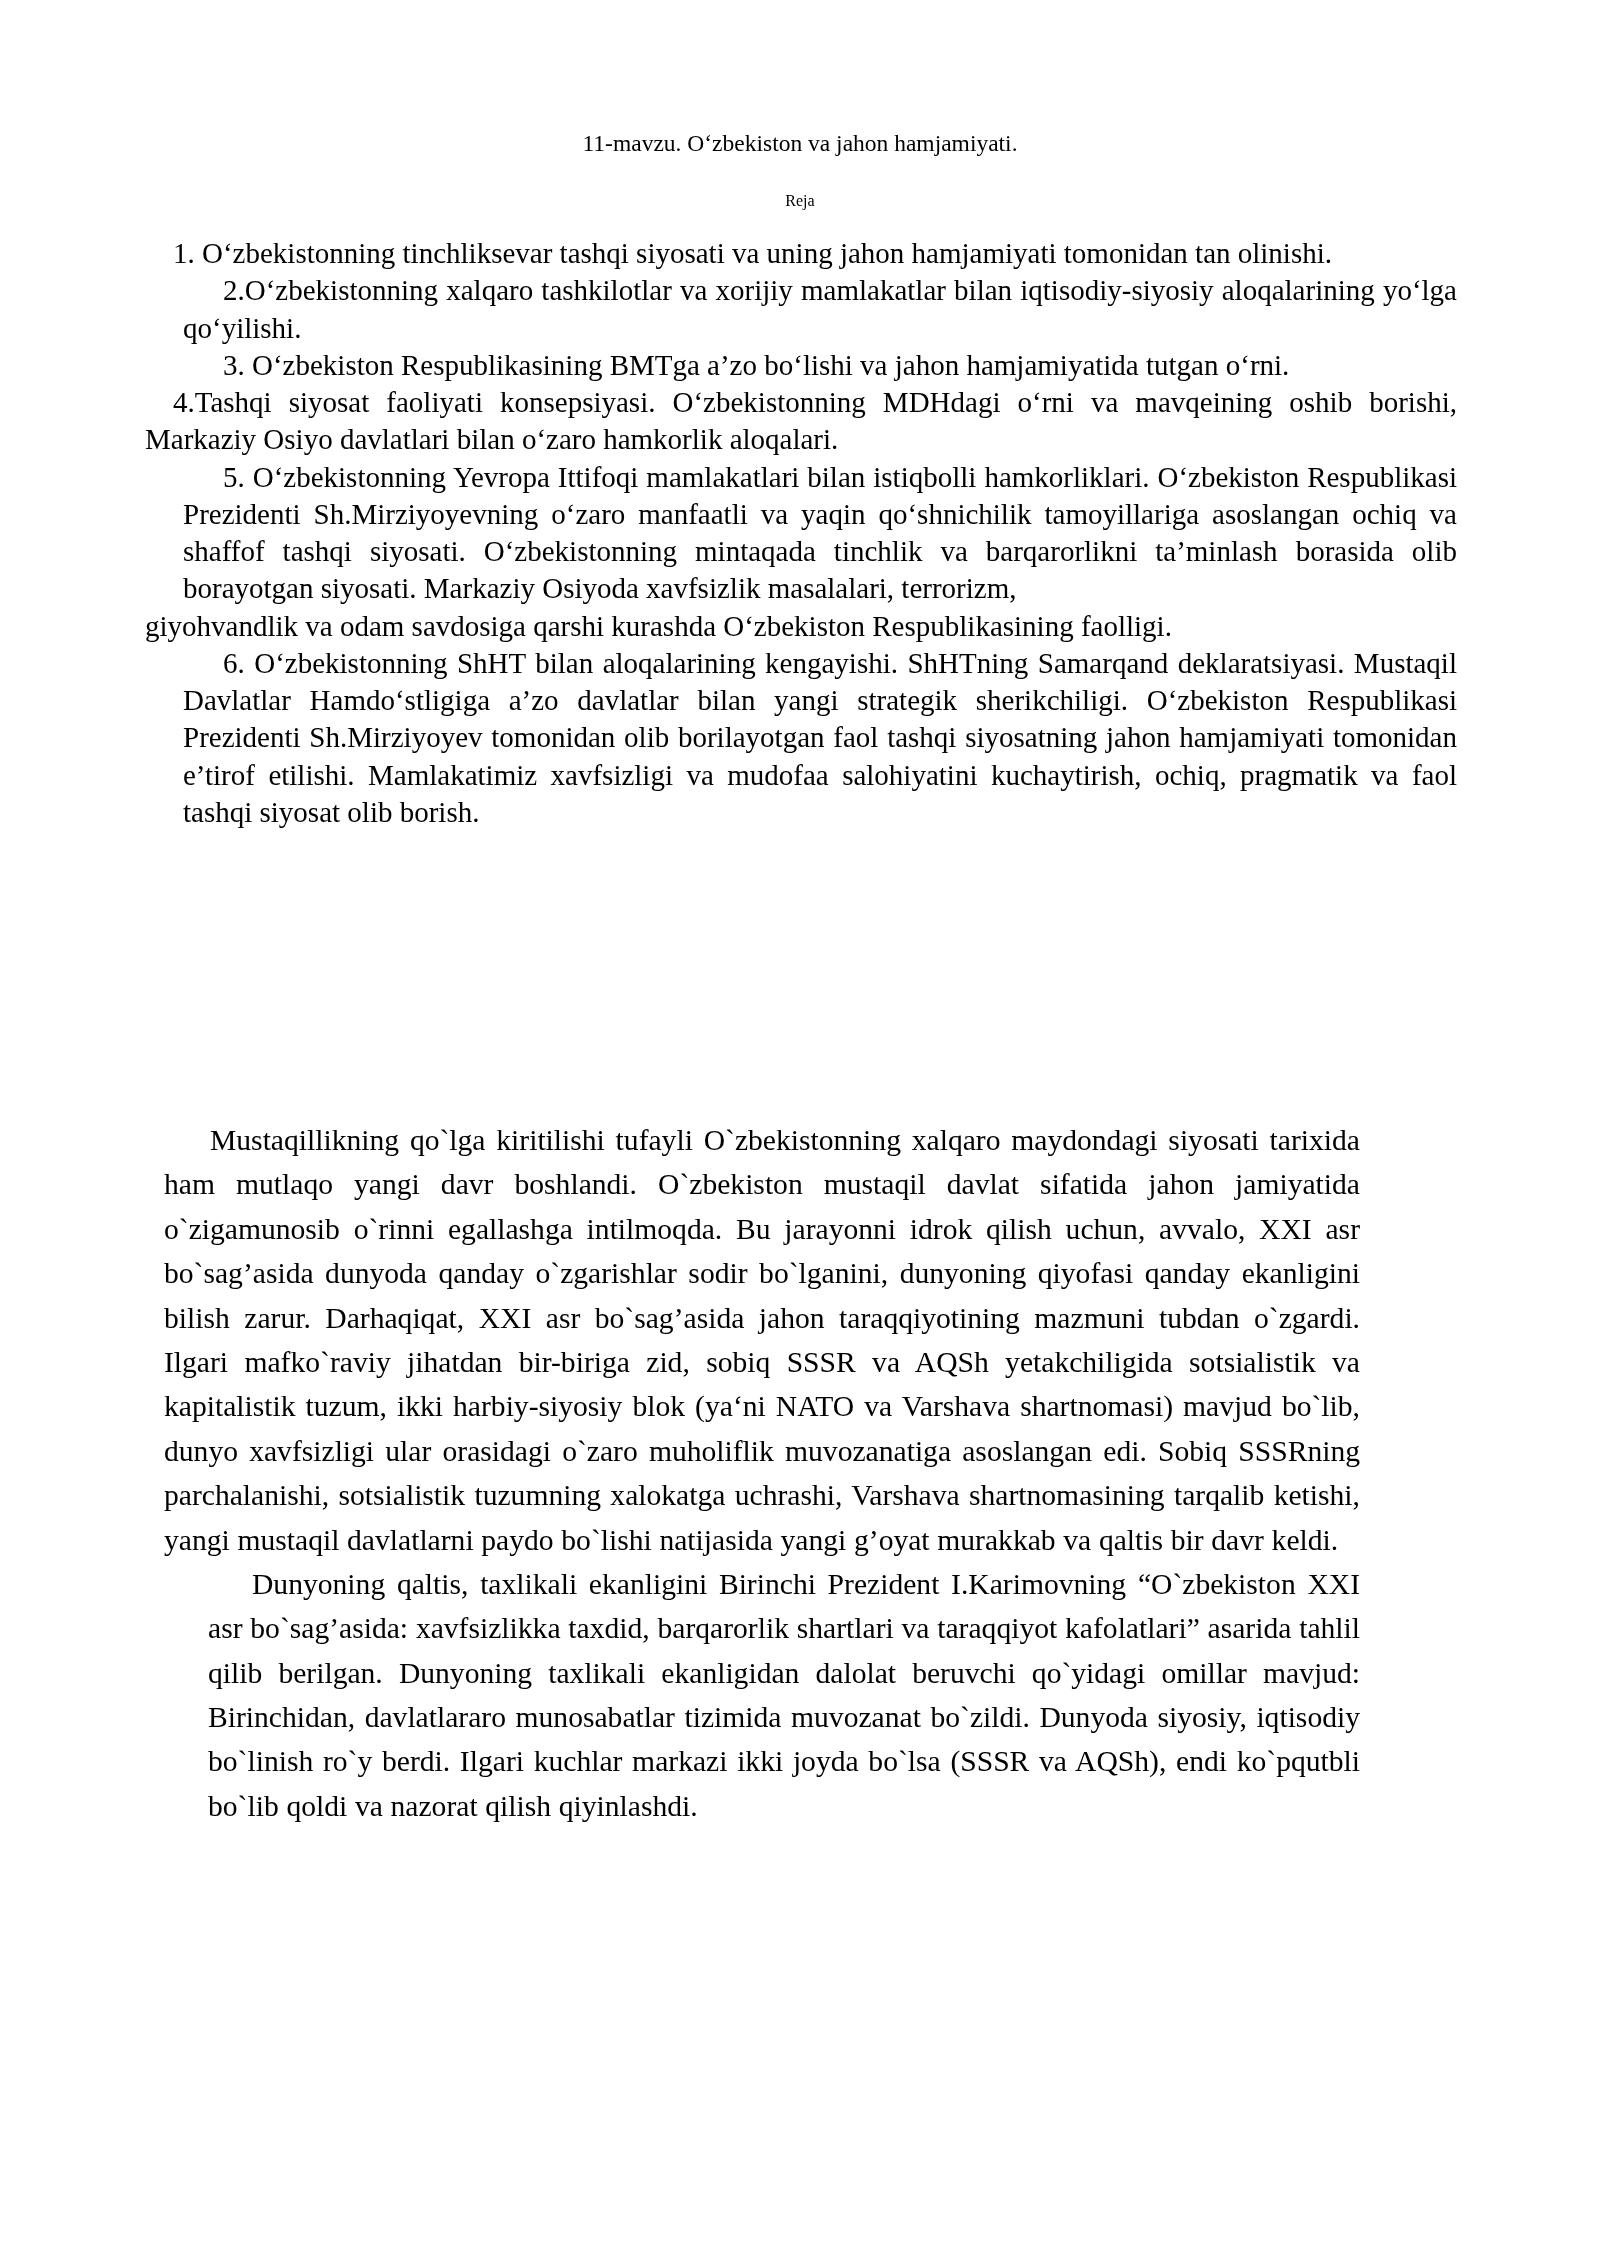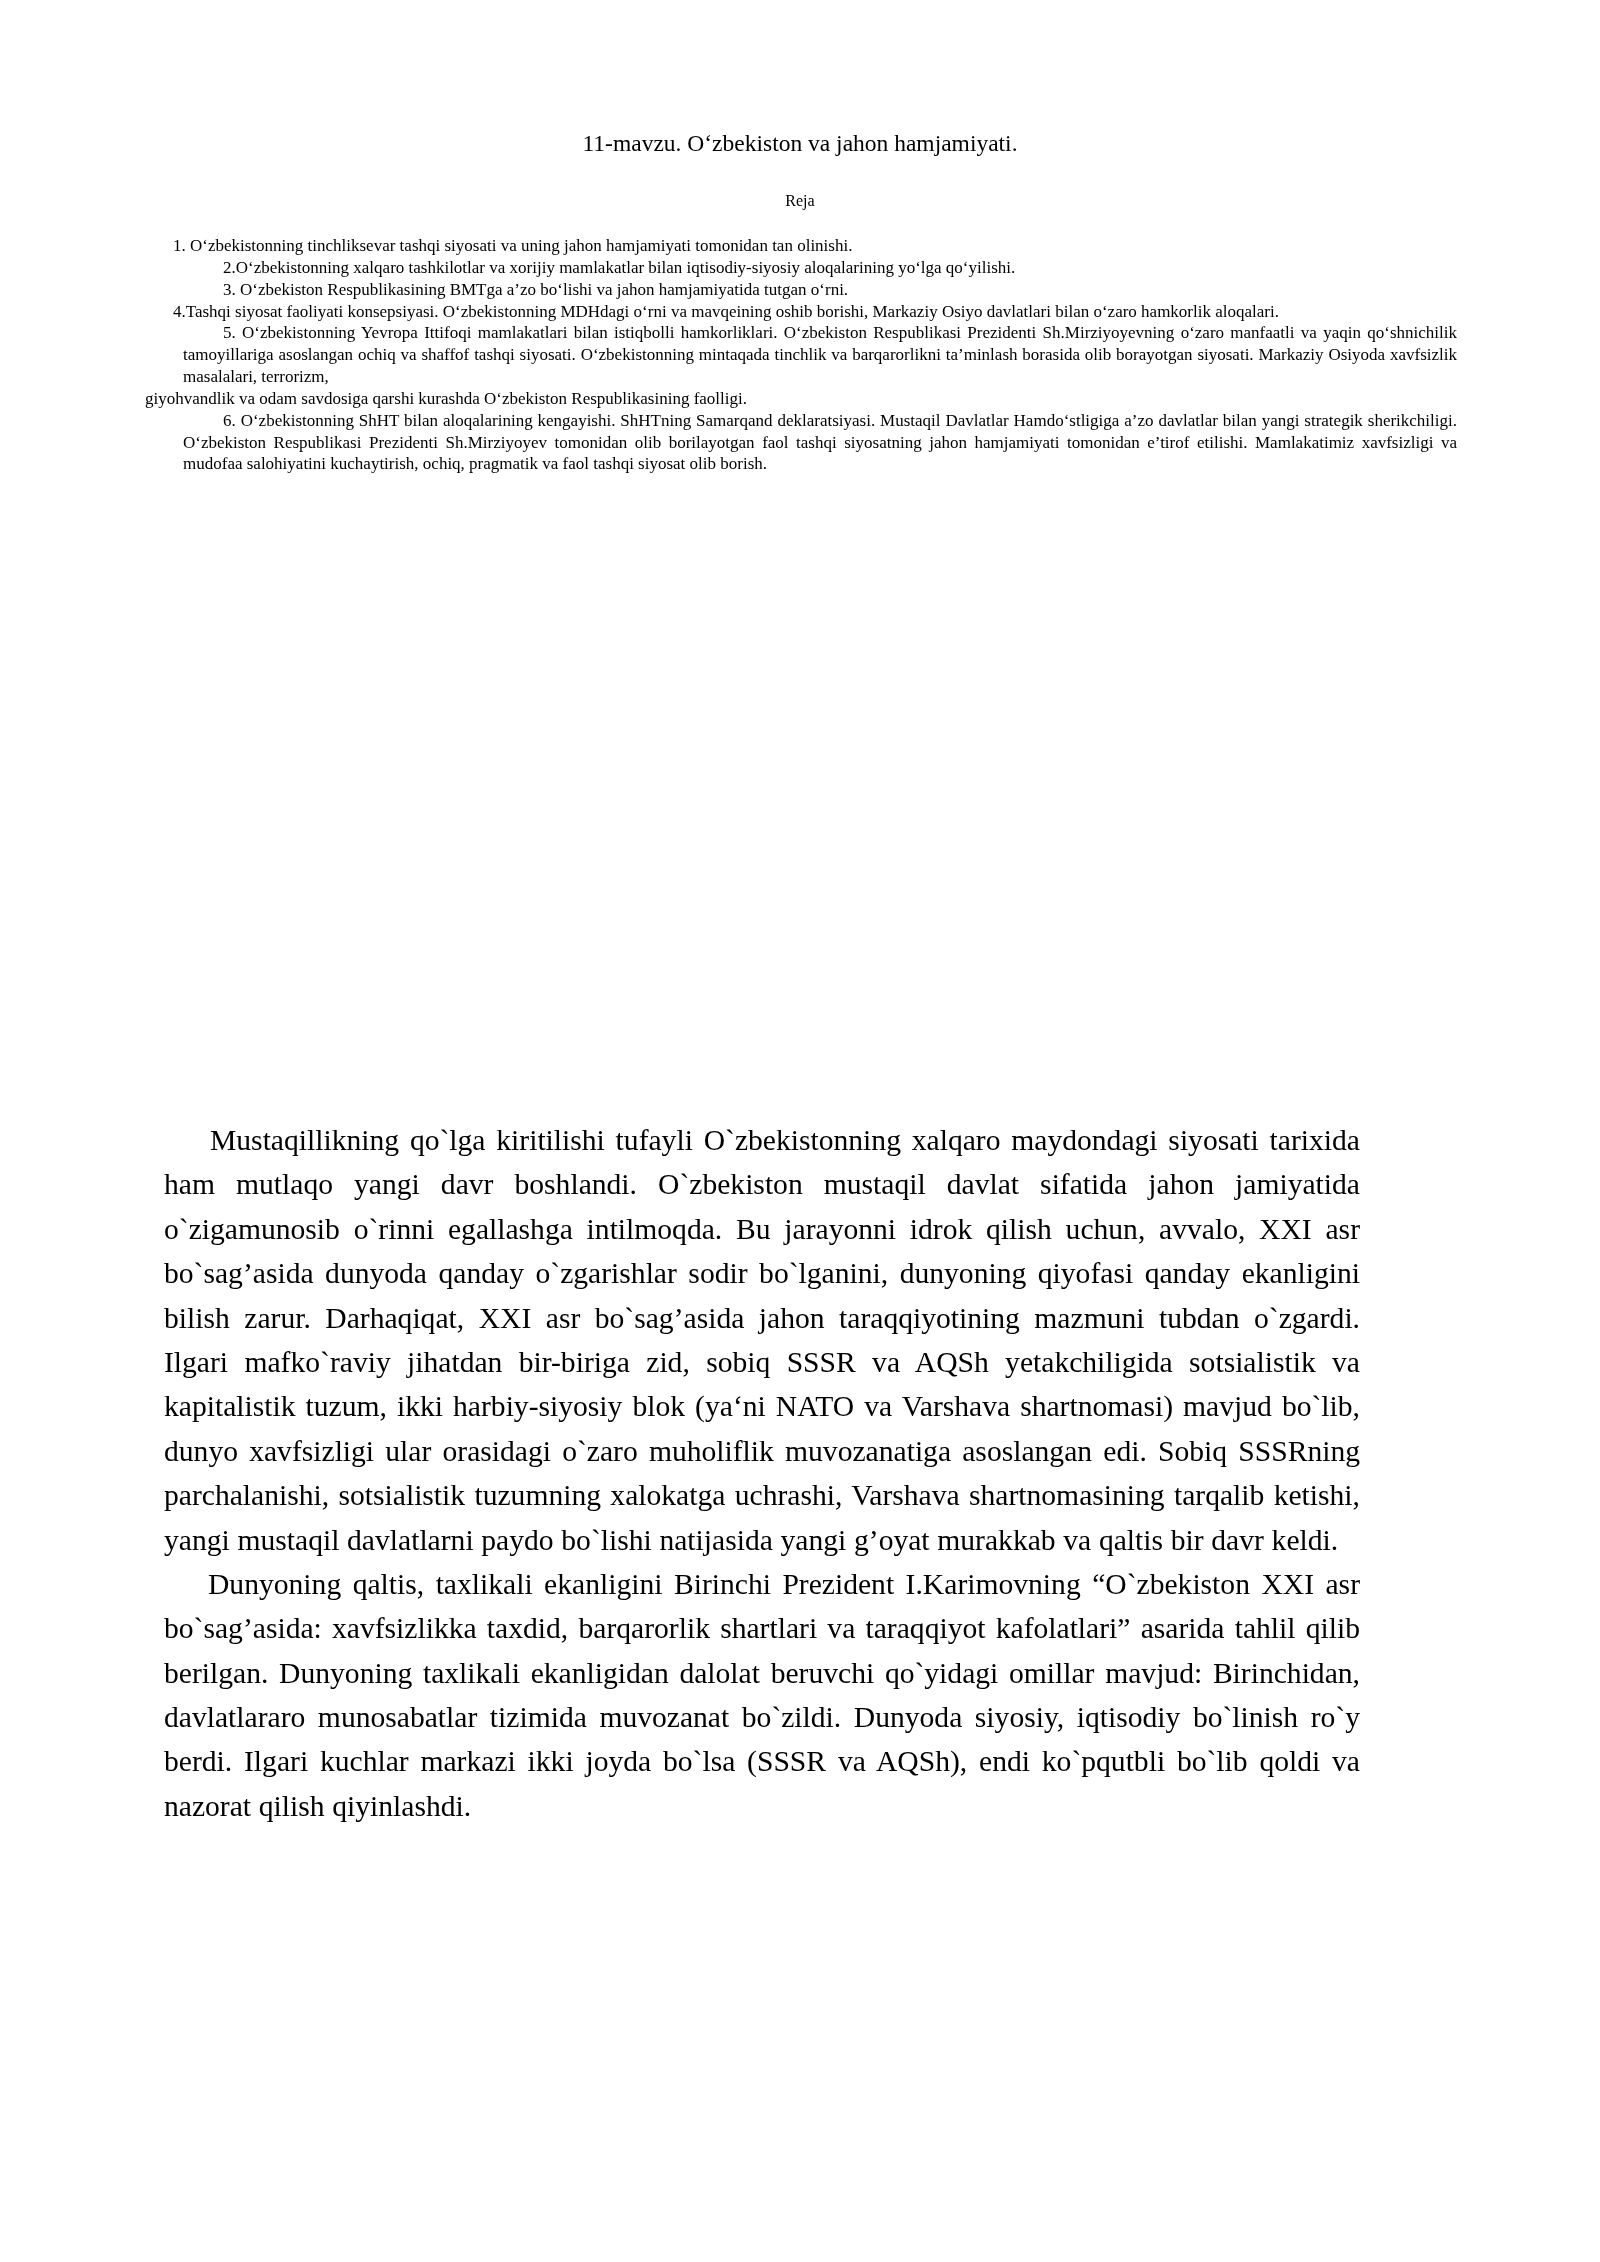"1. O‘zbekistonning tinchliksevar tashqi" .plan-item { font-size: 17px -> 29px }
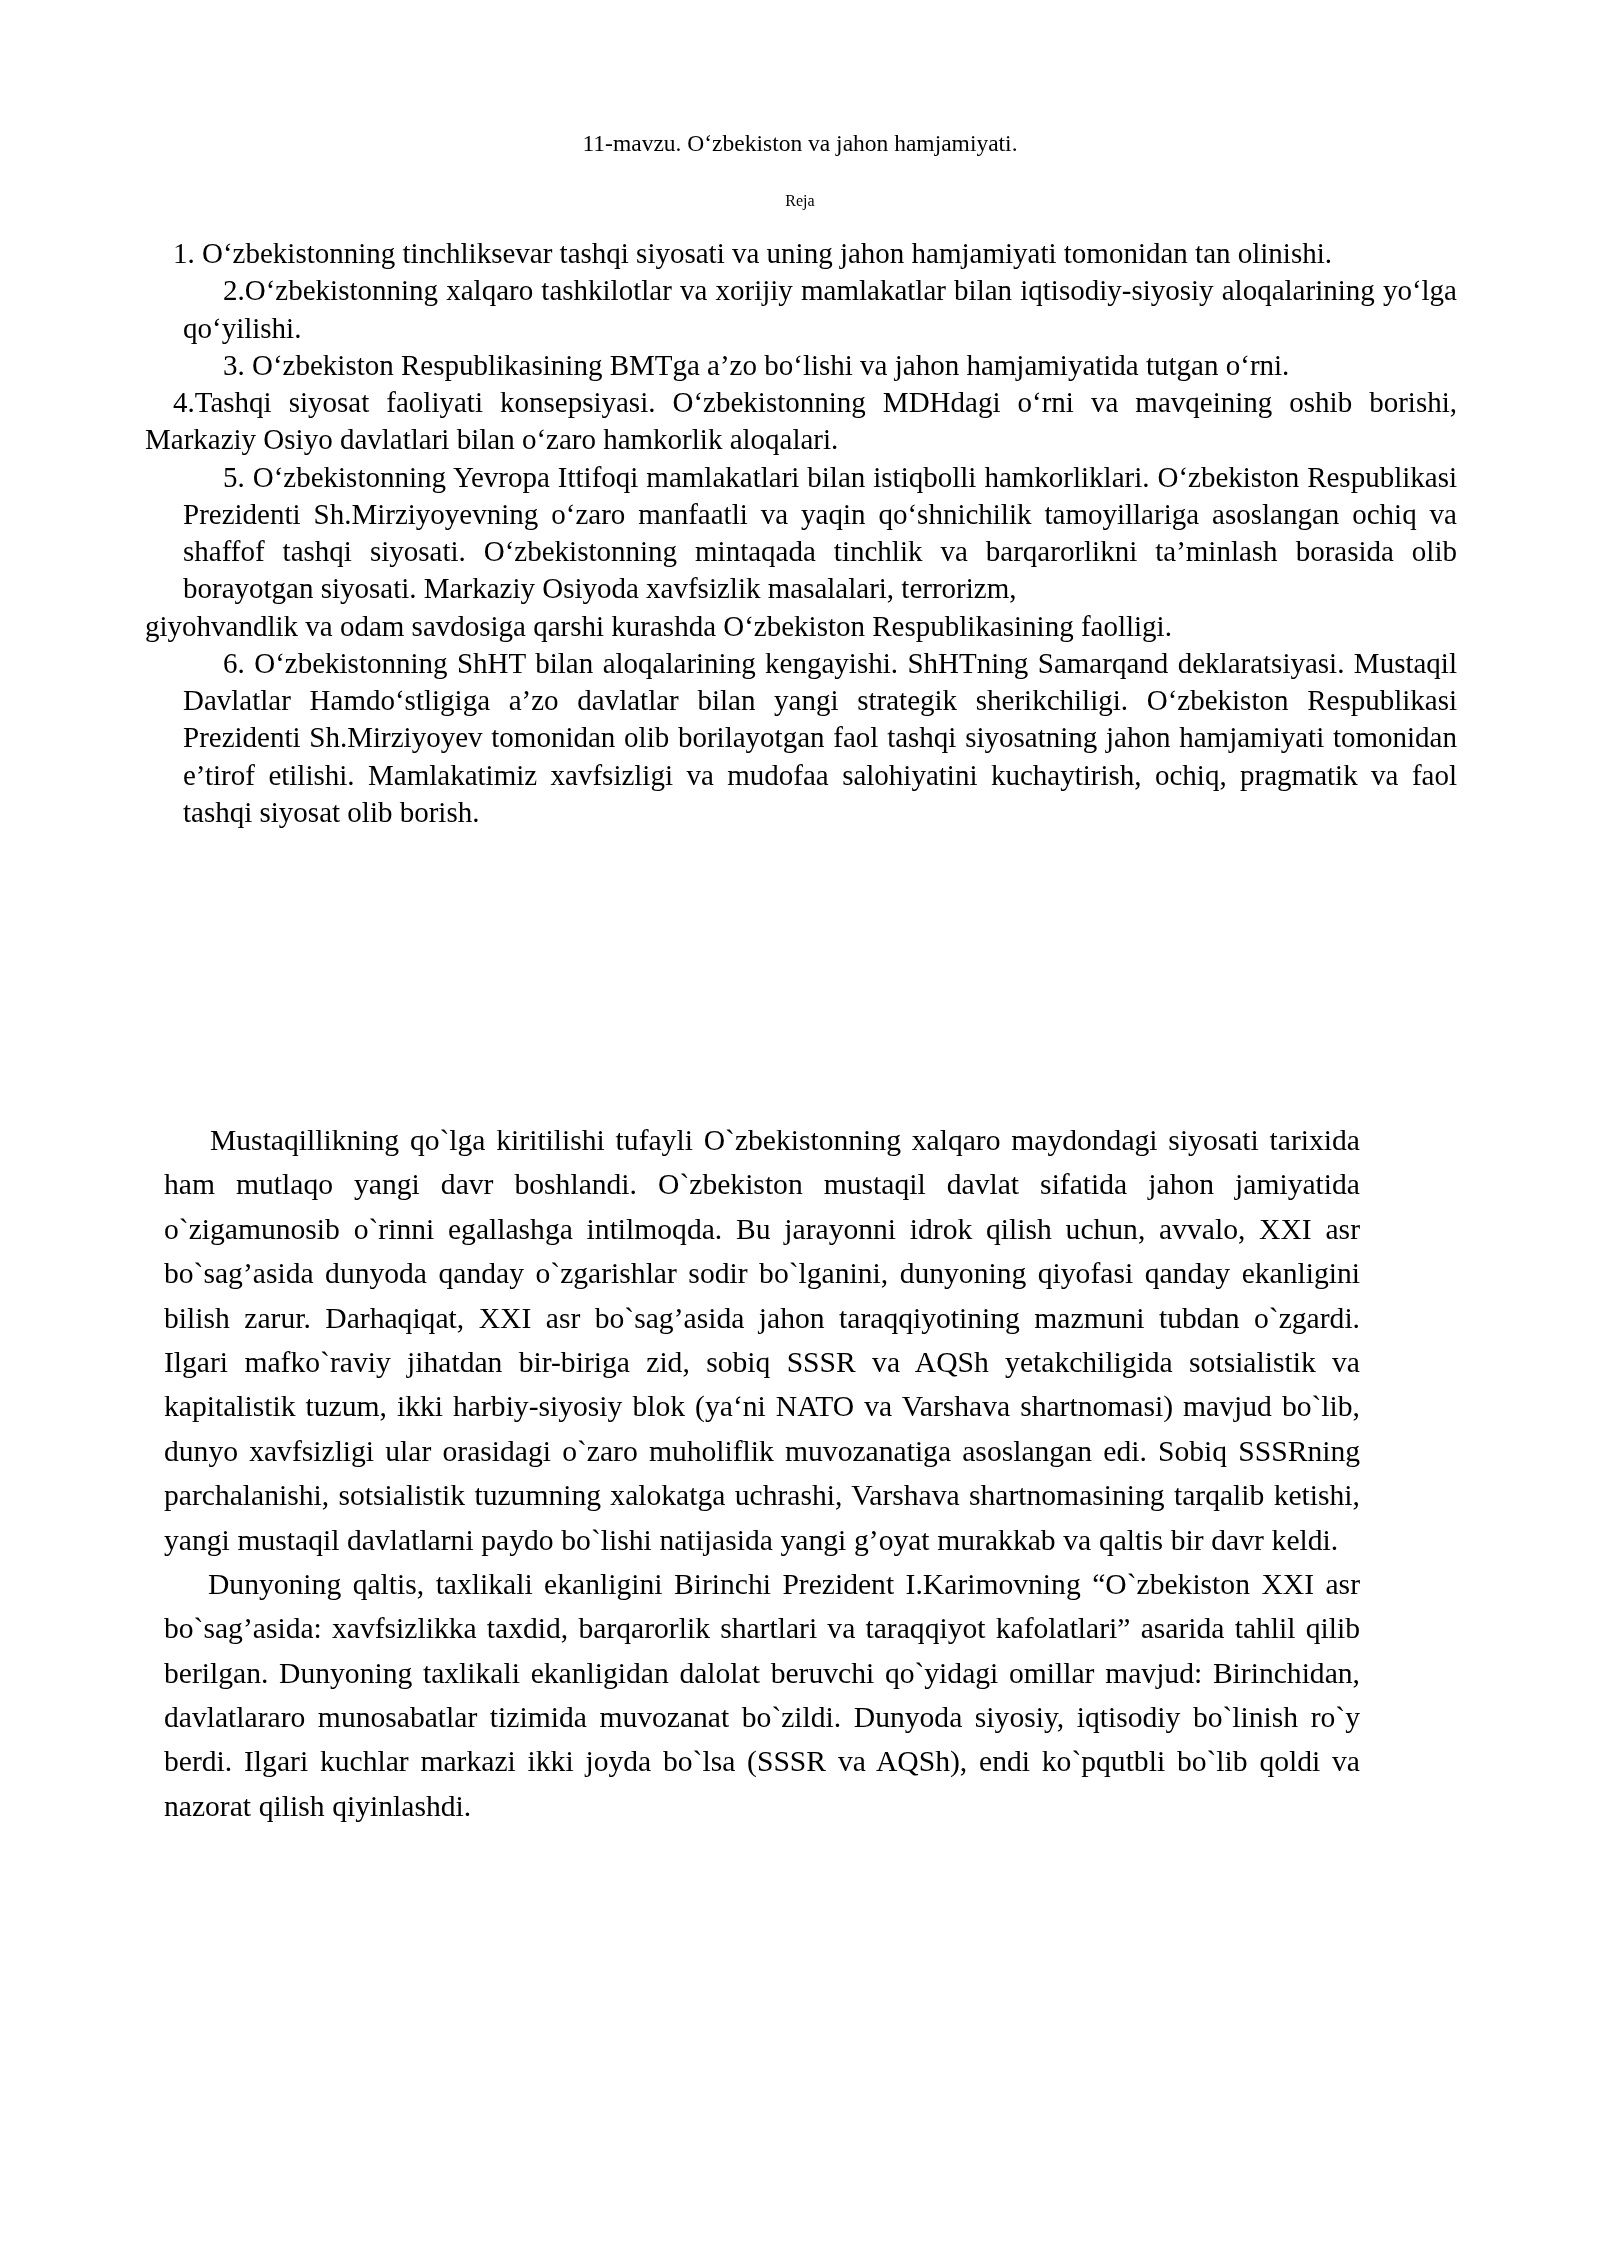"Dunyoning qaltis, taxlikali ekanligini" .body-par.second { margin-left: none -> 44px }
